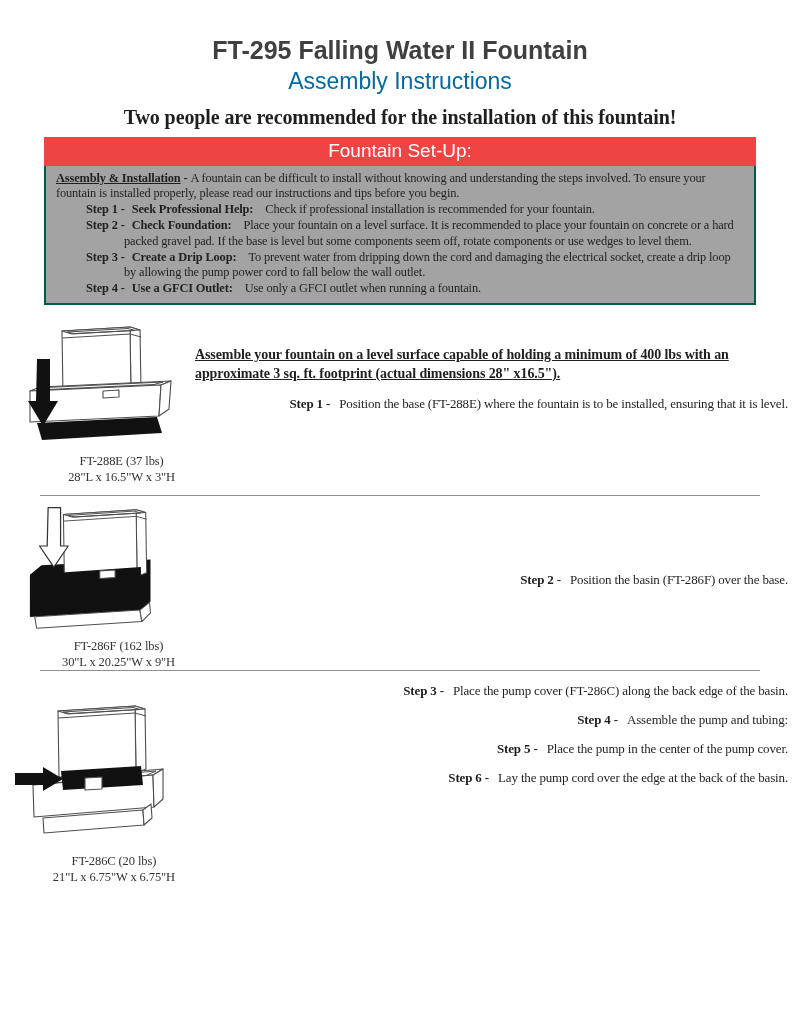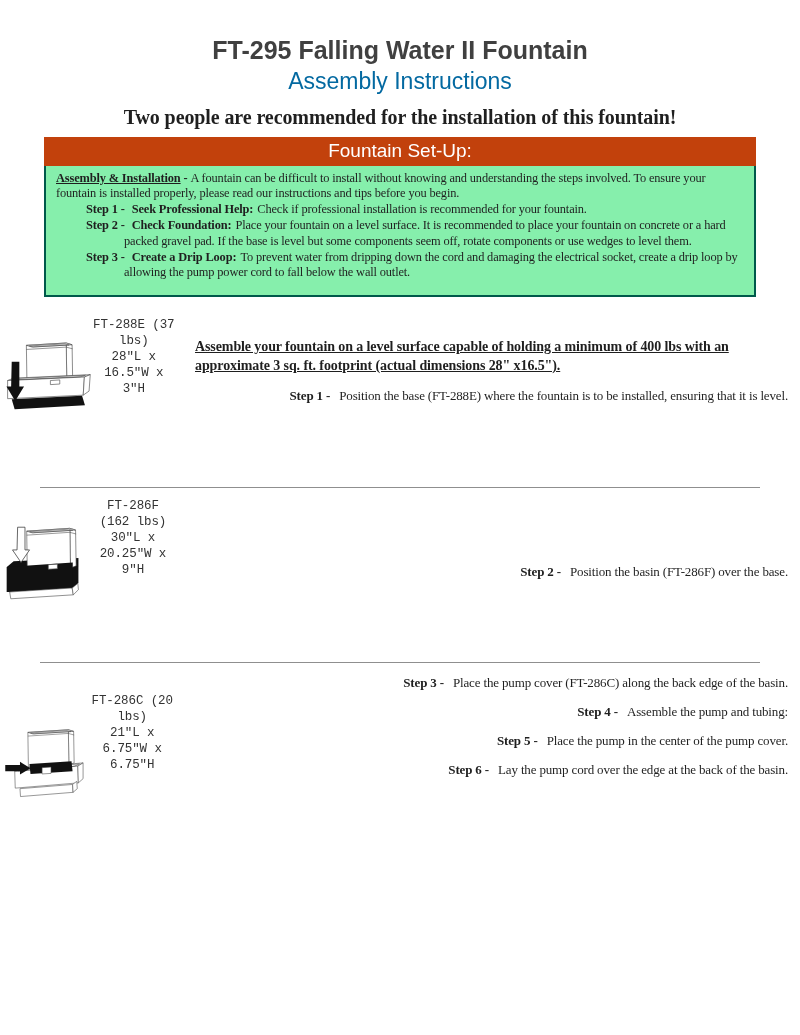"Fountain Set-Up:" .setup-header { background: #c2410c -> #ef4444 }
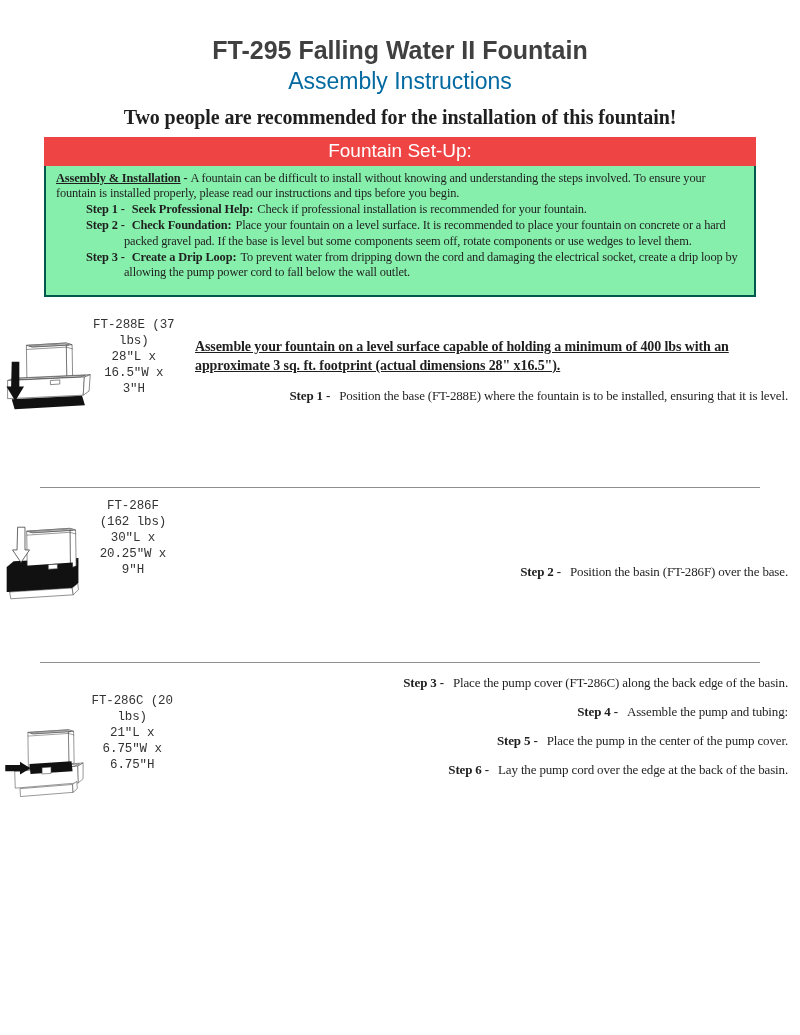"Assembly & Installation - A" .setup-body { background: #86efac -> #a3a3a3; padding: 5px 10px 15px 10px -> 5px 10px 7px 10px }
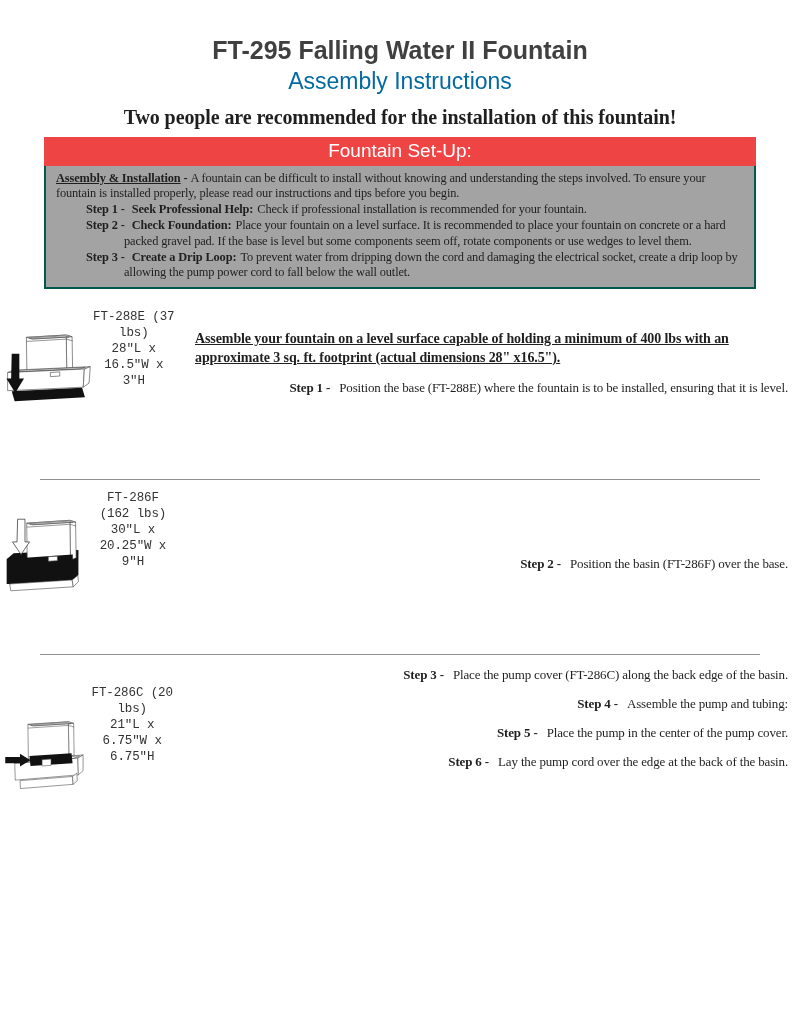"Seek Professional Help:" .gbold { margin-right: 4px -> 12px }
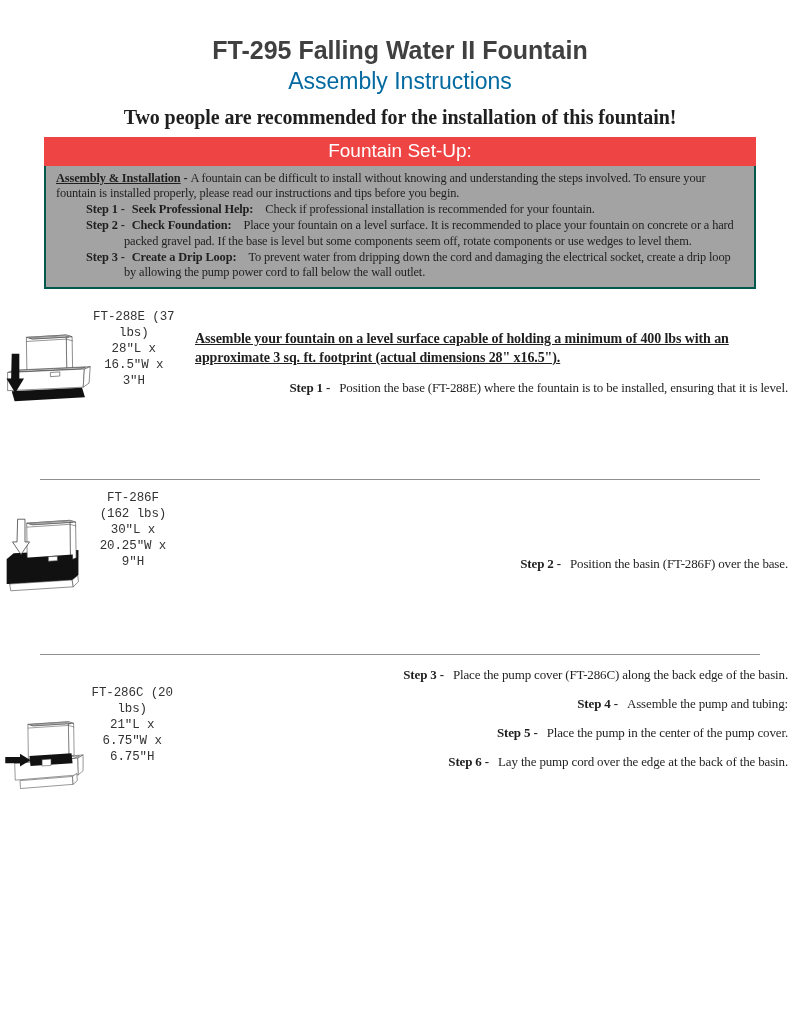"Step 4 - Use a" p.gstep { html: none -> <p><span>Step 4 -</span><span>Use a GFCI Outlet:</span><span>Use only a GFCI outlet when running a fountain.</span></p> }
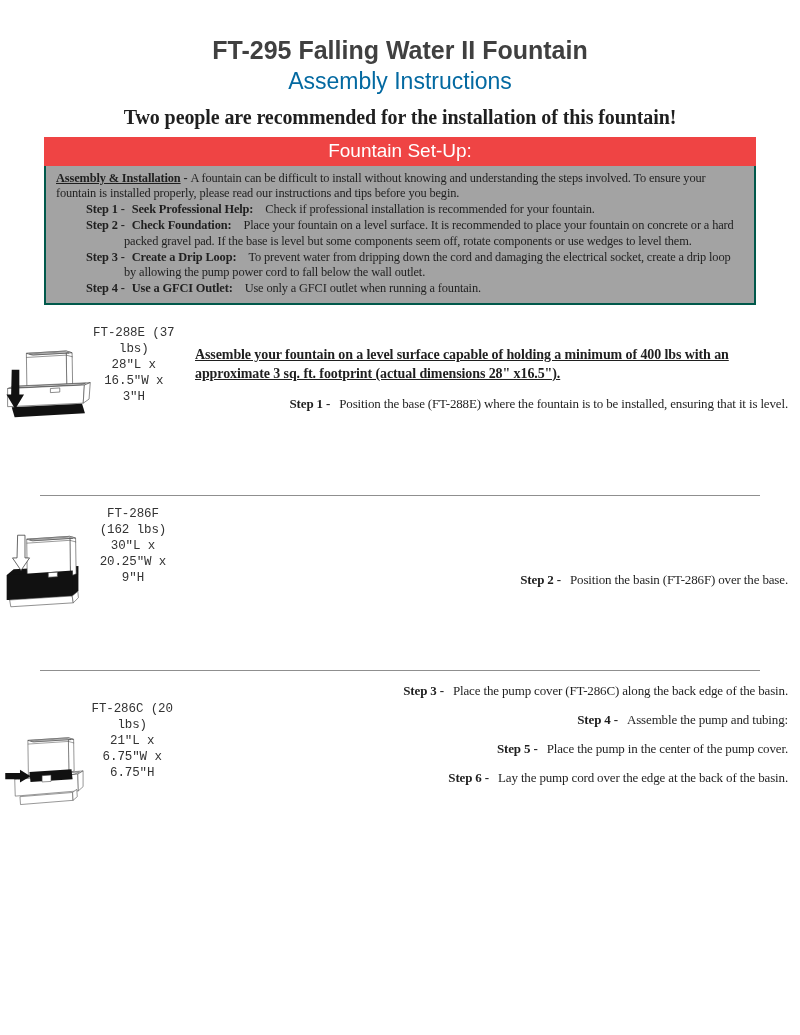"FT-288E (37 lbs)" .figcol { align-items: flex-start -> flex-end; flex-direction: none -> column; font-family: Liberation Mono, monospace -> none }
